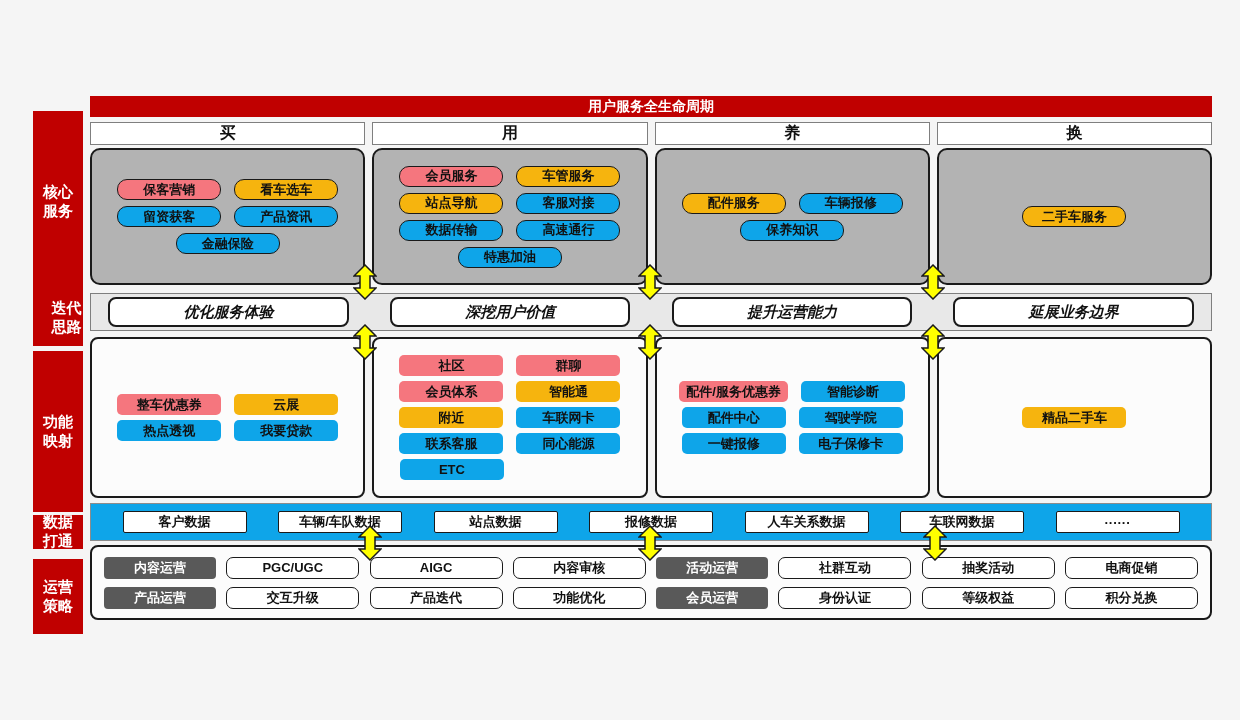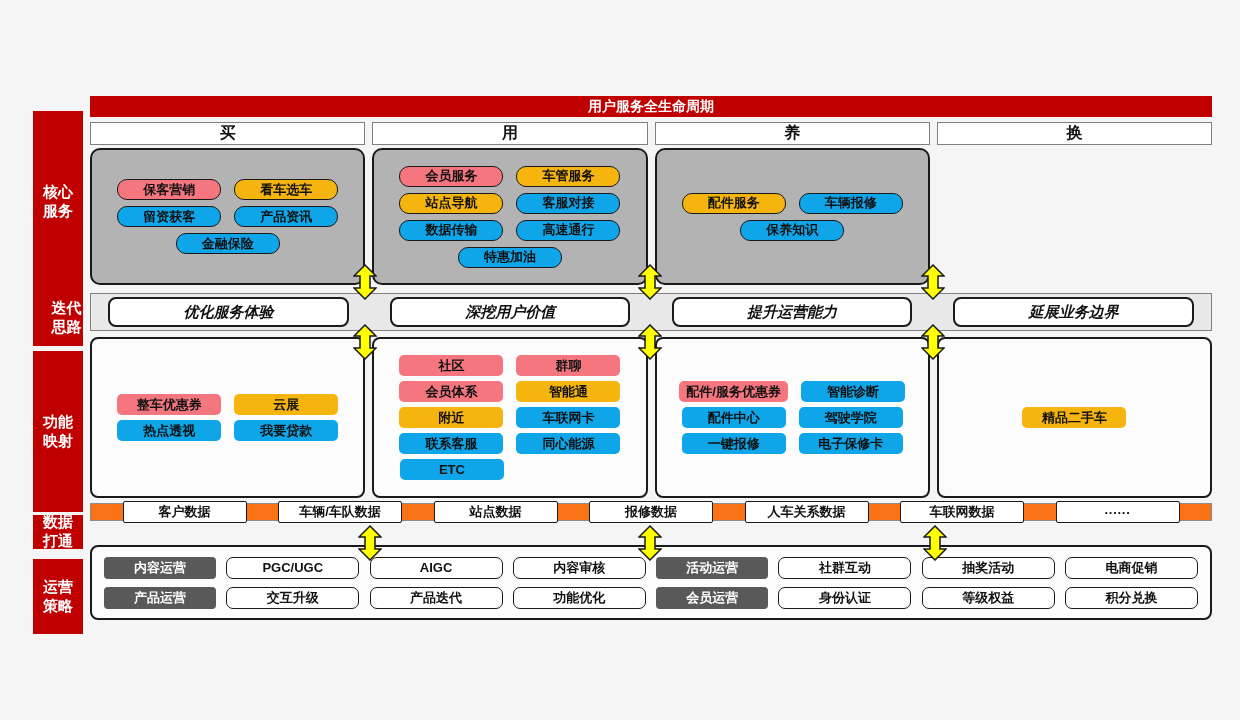"二手车服务" div.core-panel { html: none -> <div> <div> <div>二手车服务</div> </div> </div> }
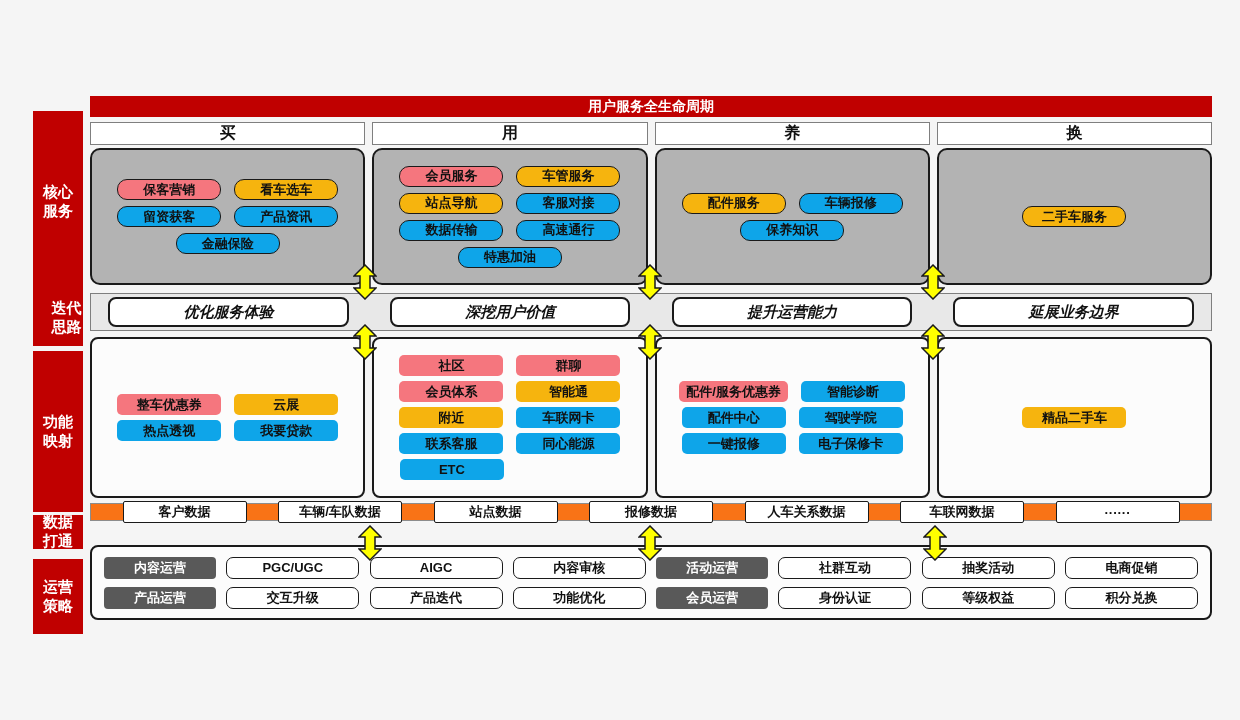"客户数据" .data-band { background: #f97316 -> #0ea5e9; height: 18px -> 38px }
